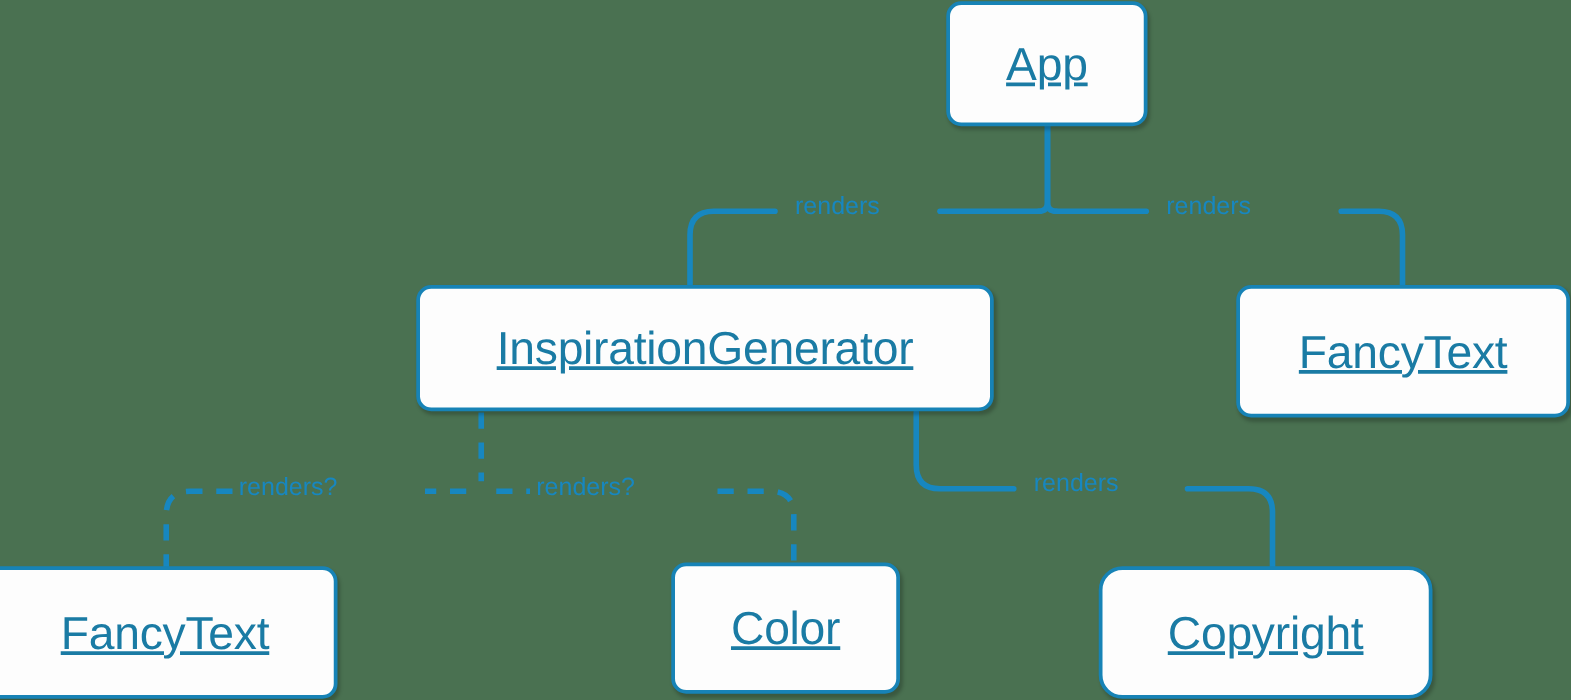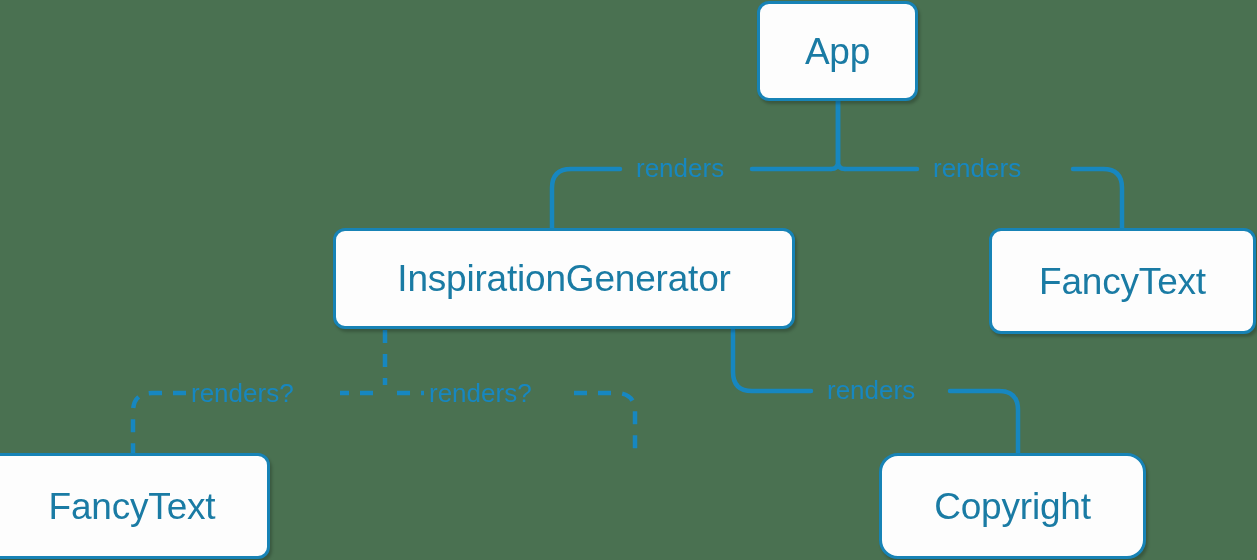"App" .node { text-decoration: none -> underline }
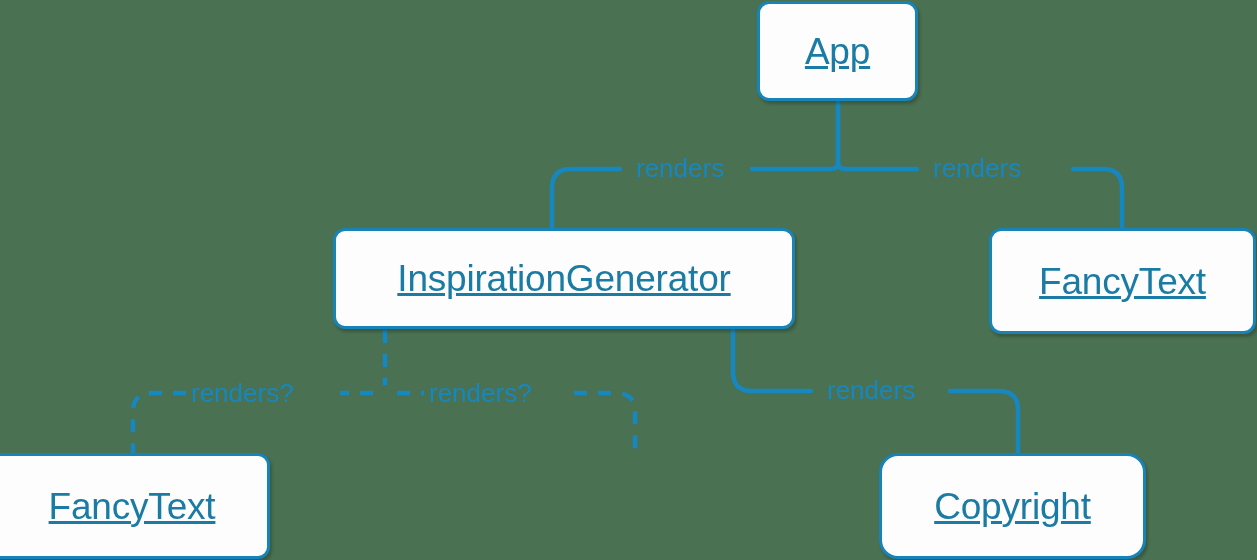"renders" .edge-label { font-size: 26px -> 20px }
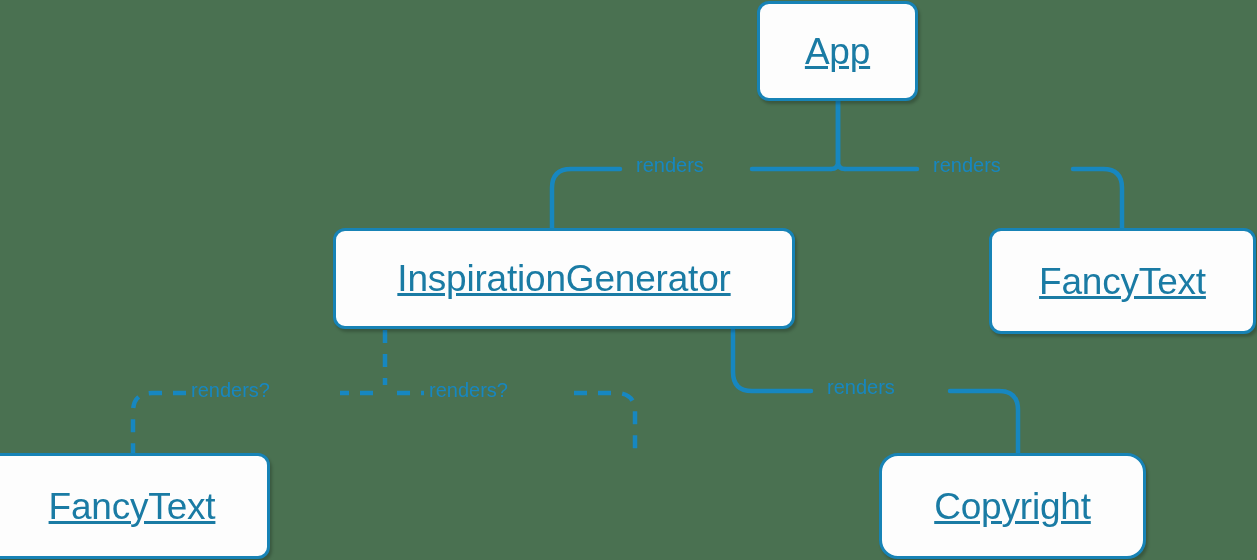"Color" div.node { html: none -> <div> <span>Color</span> </div> }
